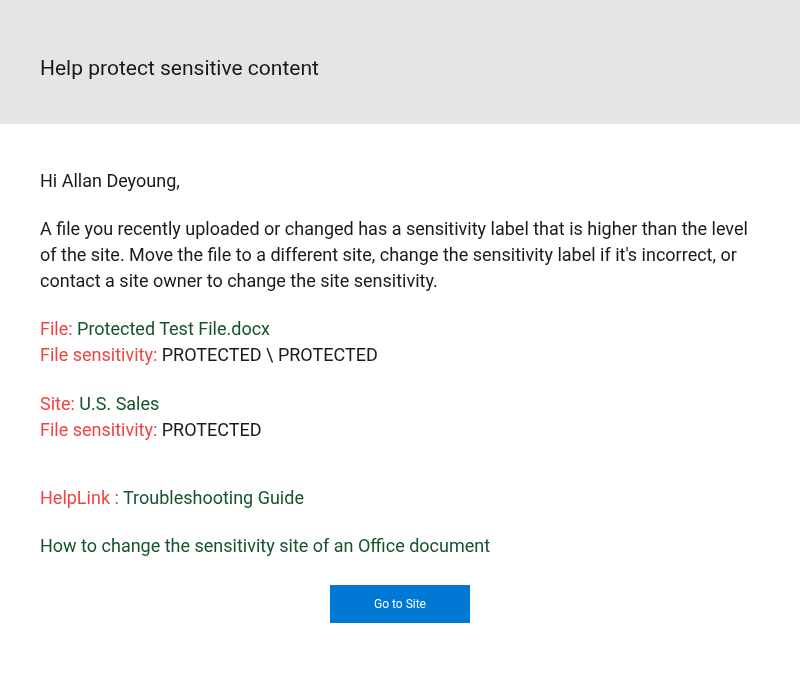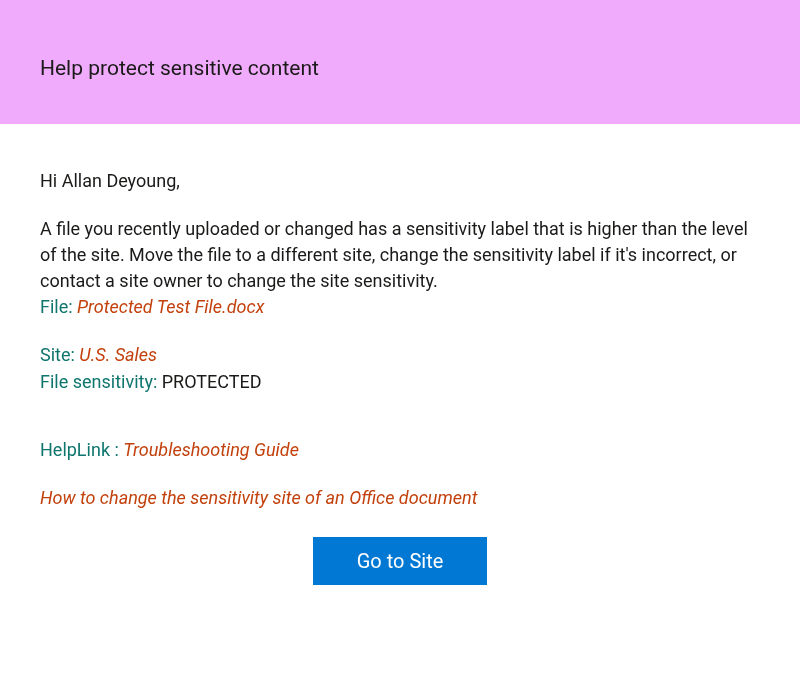"Help protect sensitive content" .header { background: #f0abfc -> #e5e5e5 }
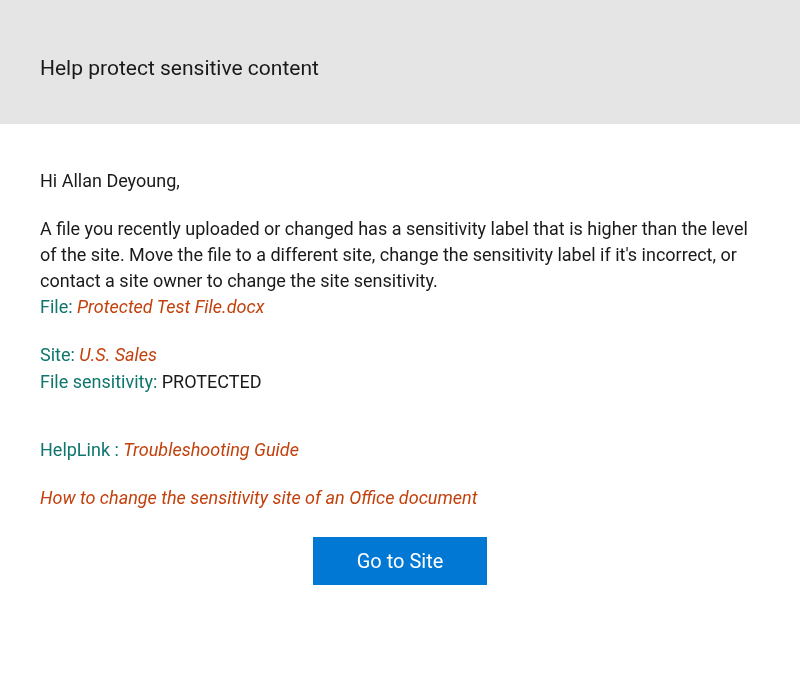"A file you recently uploaded" .description { margin-bottom: none -> 22px }
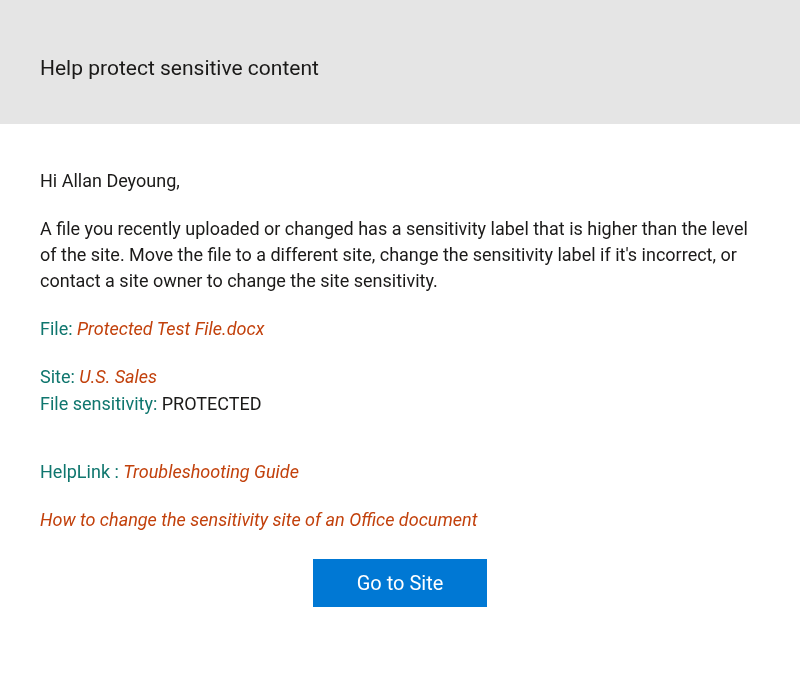"File:" .label-text { color: #0f766e -> #ef4444 }
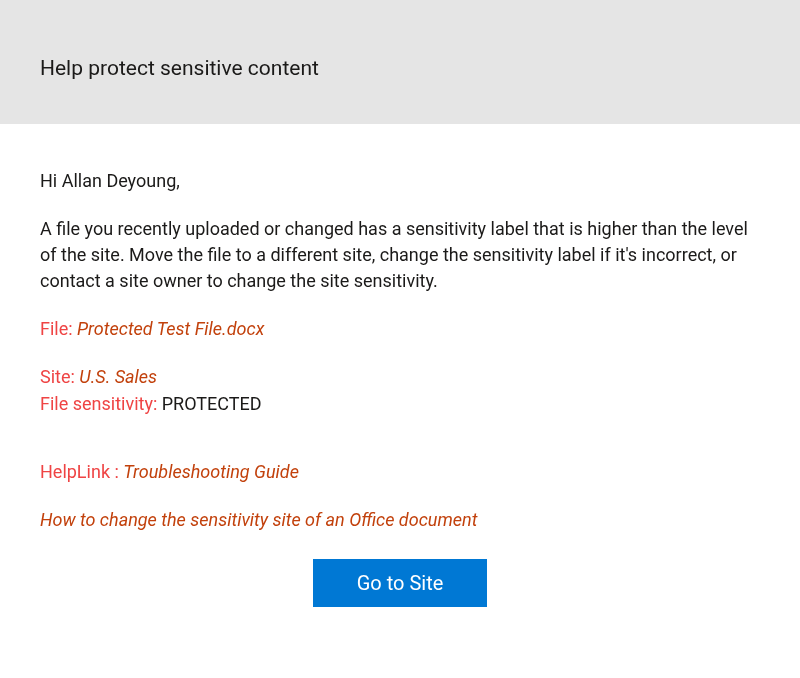"Protected Test File.docx" a { color: #c2410c -> #14532d; font-style: italic -> none }
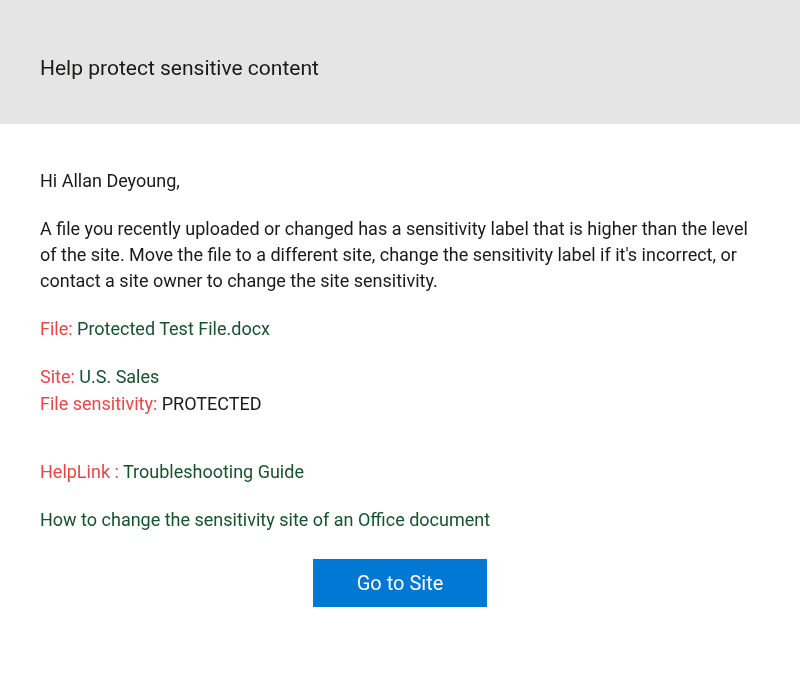"File sensitivity: PROTECTED \ PROTECTED" div { html: none -> <div> <span>File sensitivity: </span><span>PROTECTED \ PROTECTED</span> </div> }
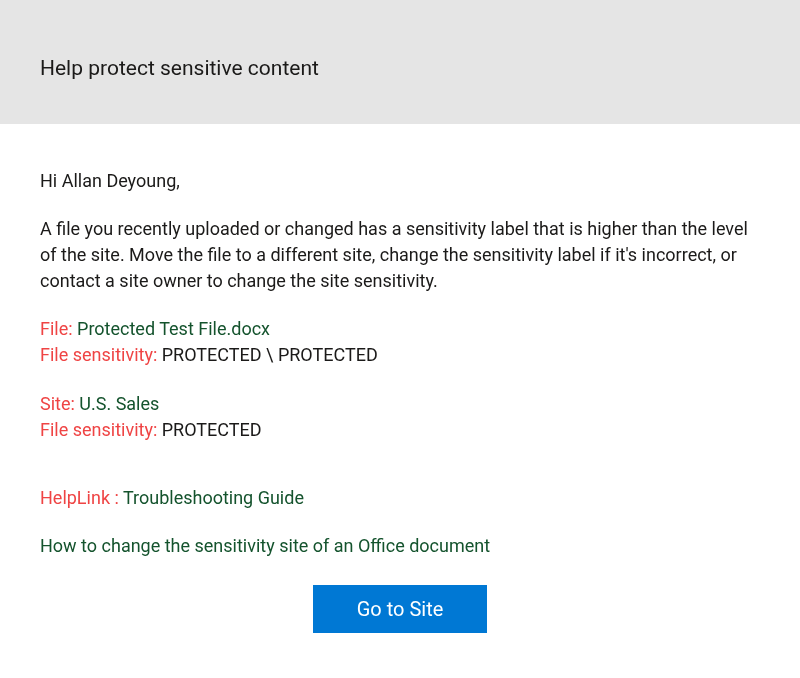"Go to Site" .primary-button { font-size: 20px -> 12px }
